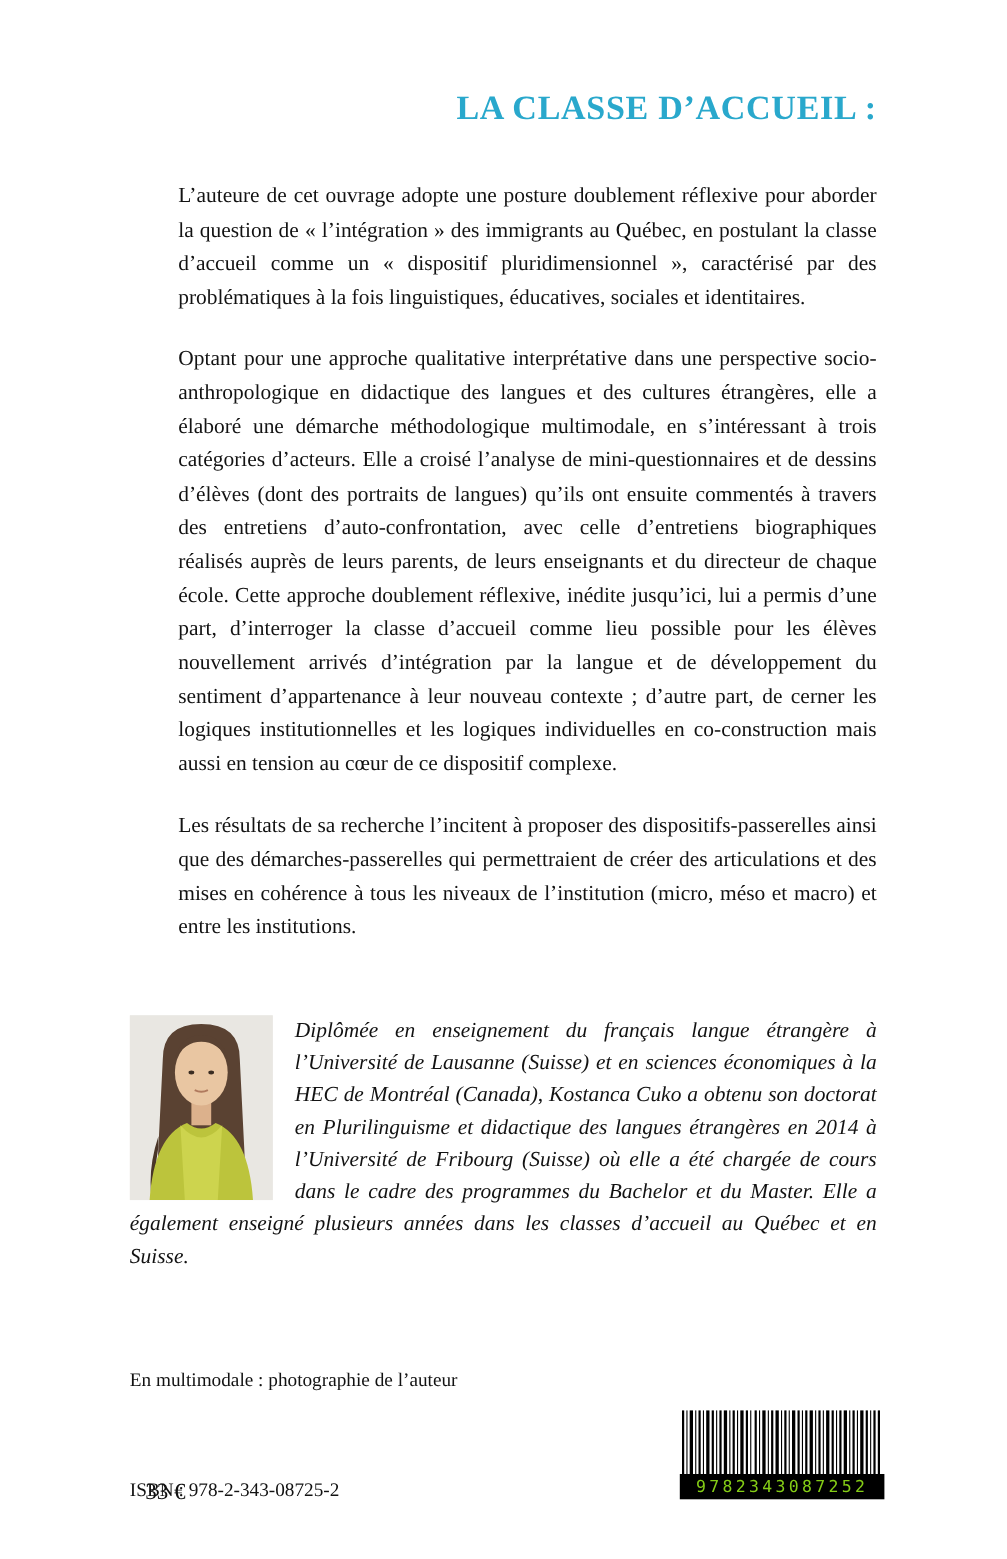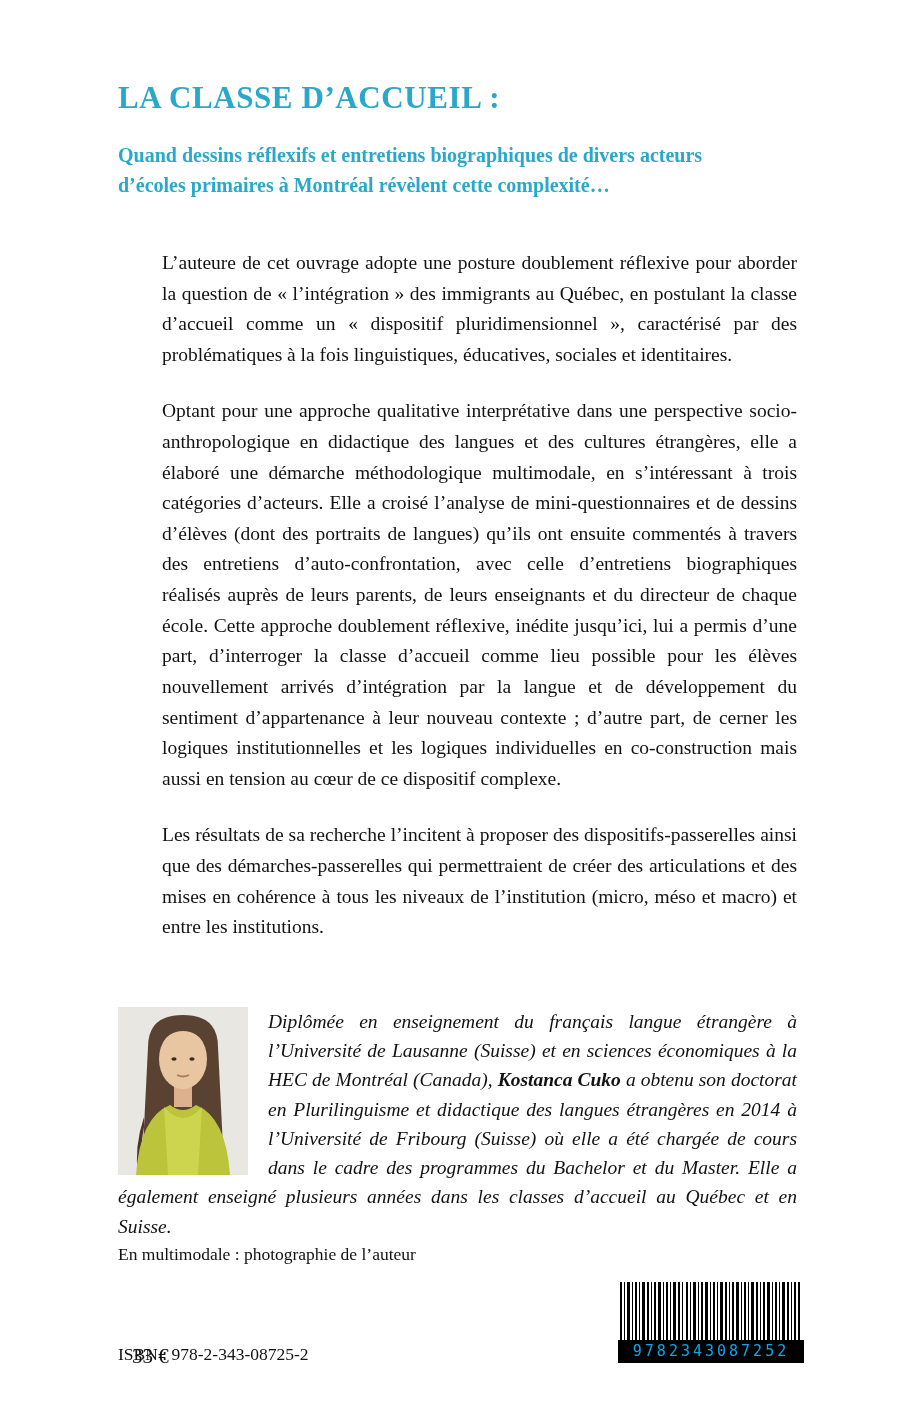"LA CLASSE D’ACCUEIL :" .header { text-align: left -> right }
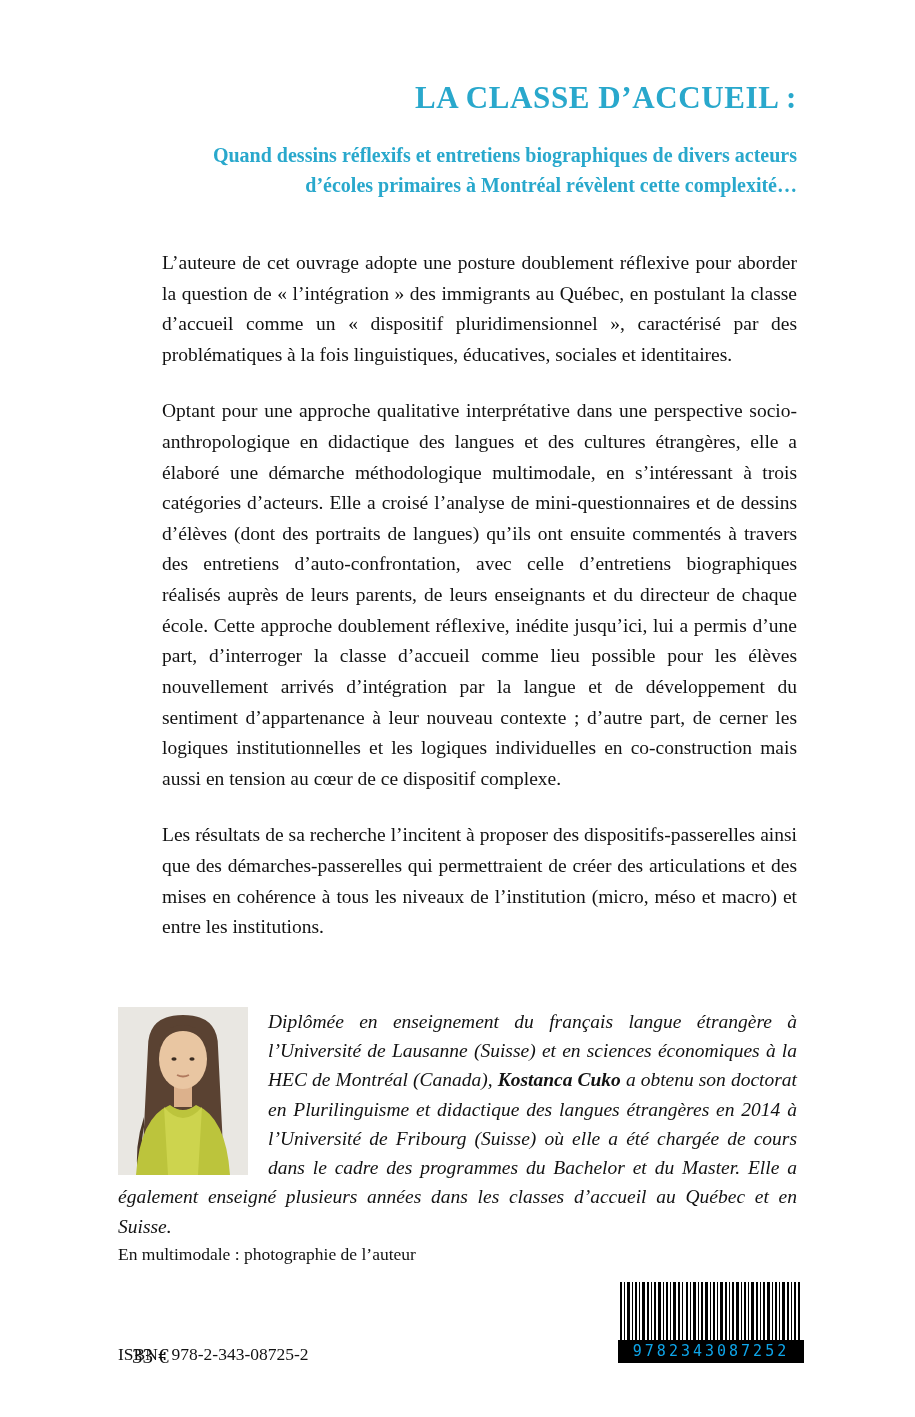"Quand dessins réflexifs et entretiens" div.subtitle { html: <div> <div>Quand dessins réflexifs et entretiens biographiques de divers acteurs</div> <div>d’écoles primaires à Montréal révèlent cette complexité…</div> </div> -> none }
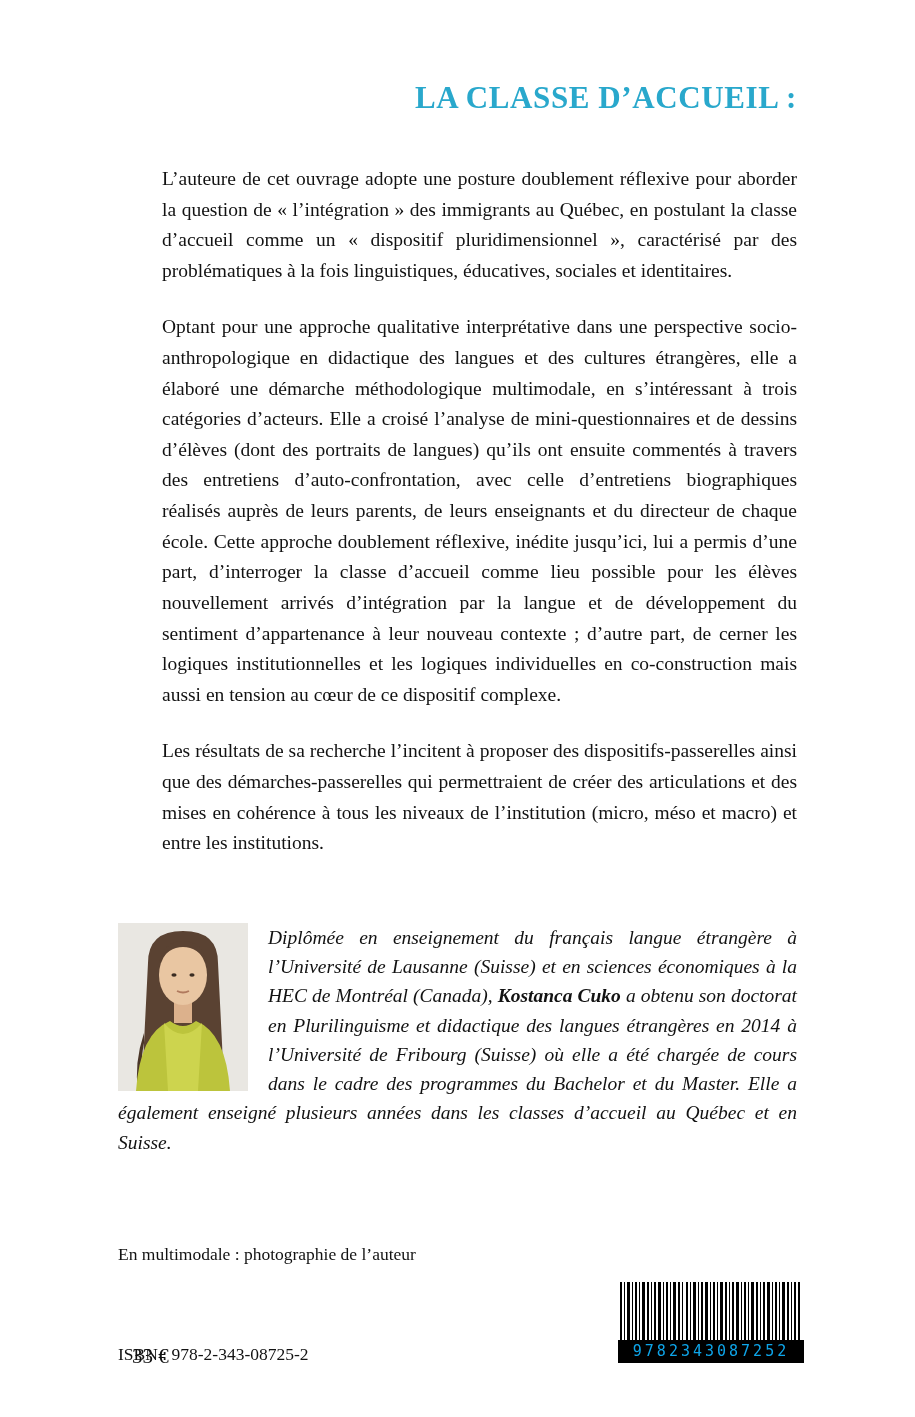"Kostanca Cuko" .bio .author-name { font-weight: bold -> normal }
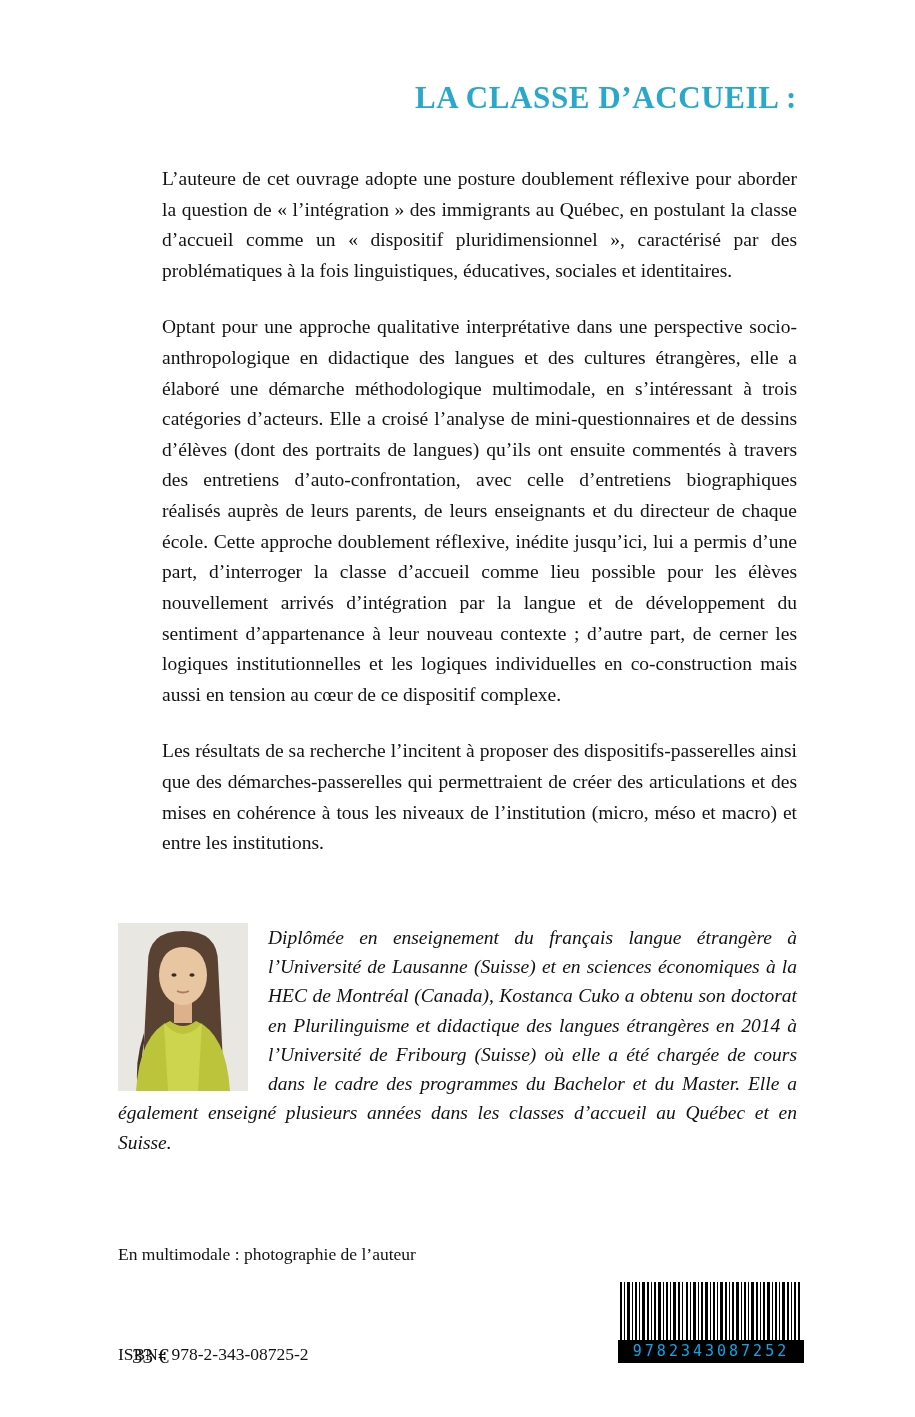"9782343087252" .barcode-number { color: #0ea5e9 -> #84cc16 }
